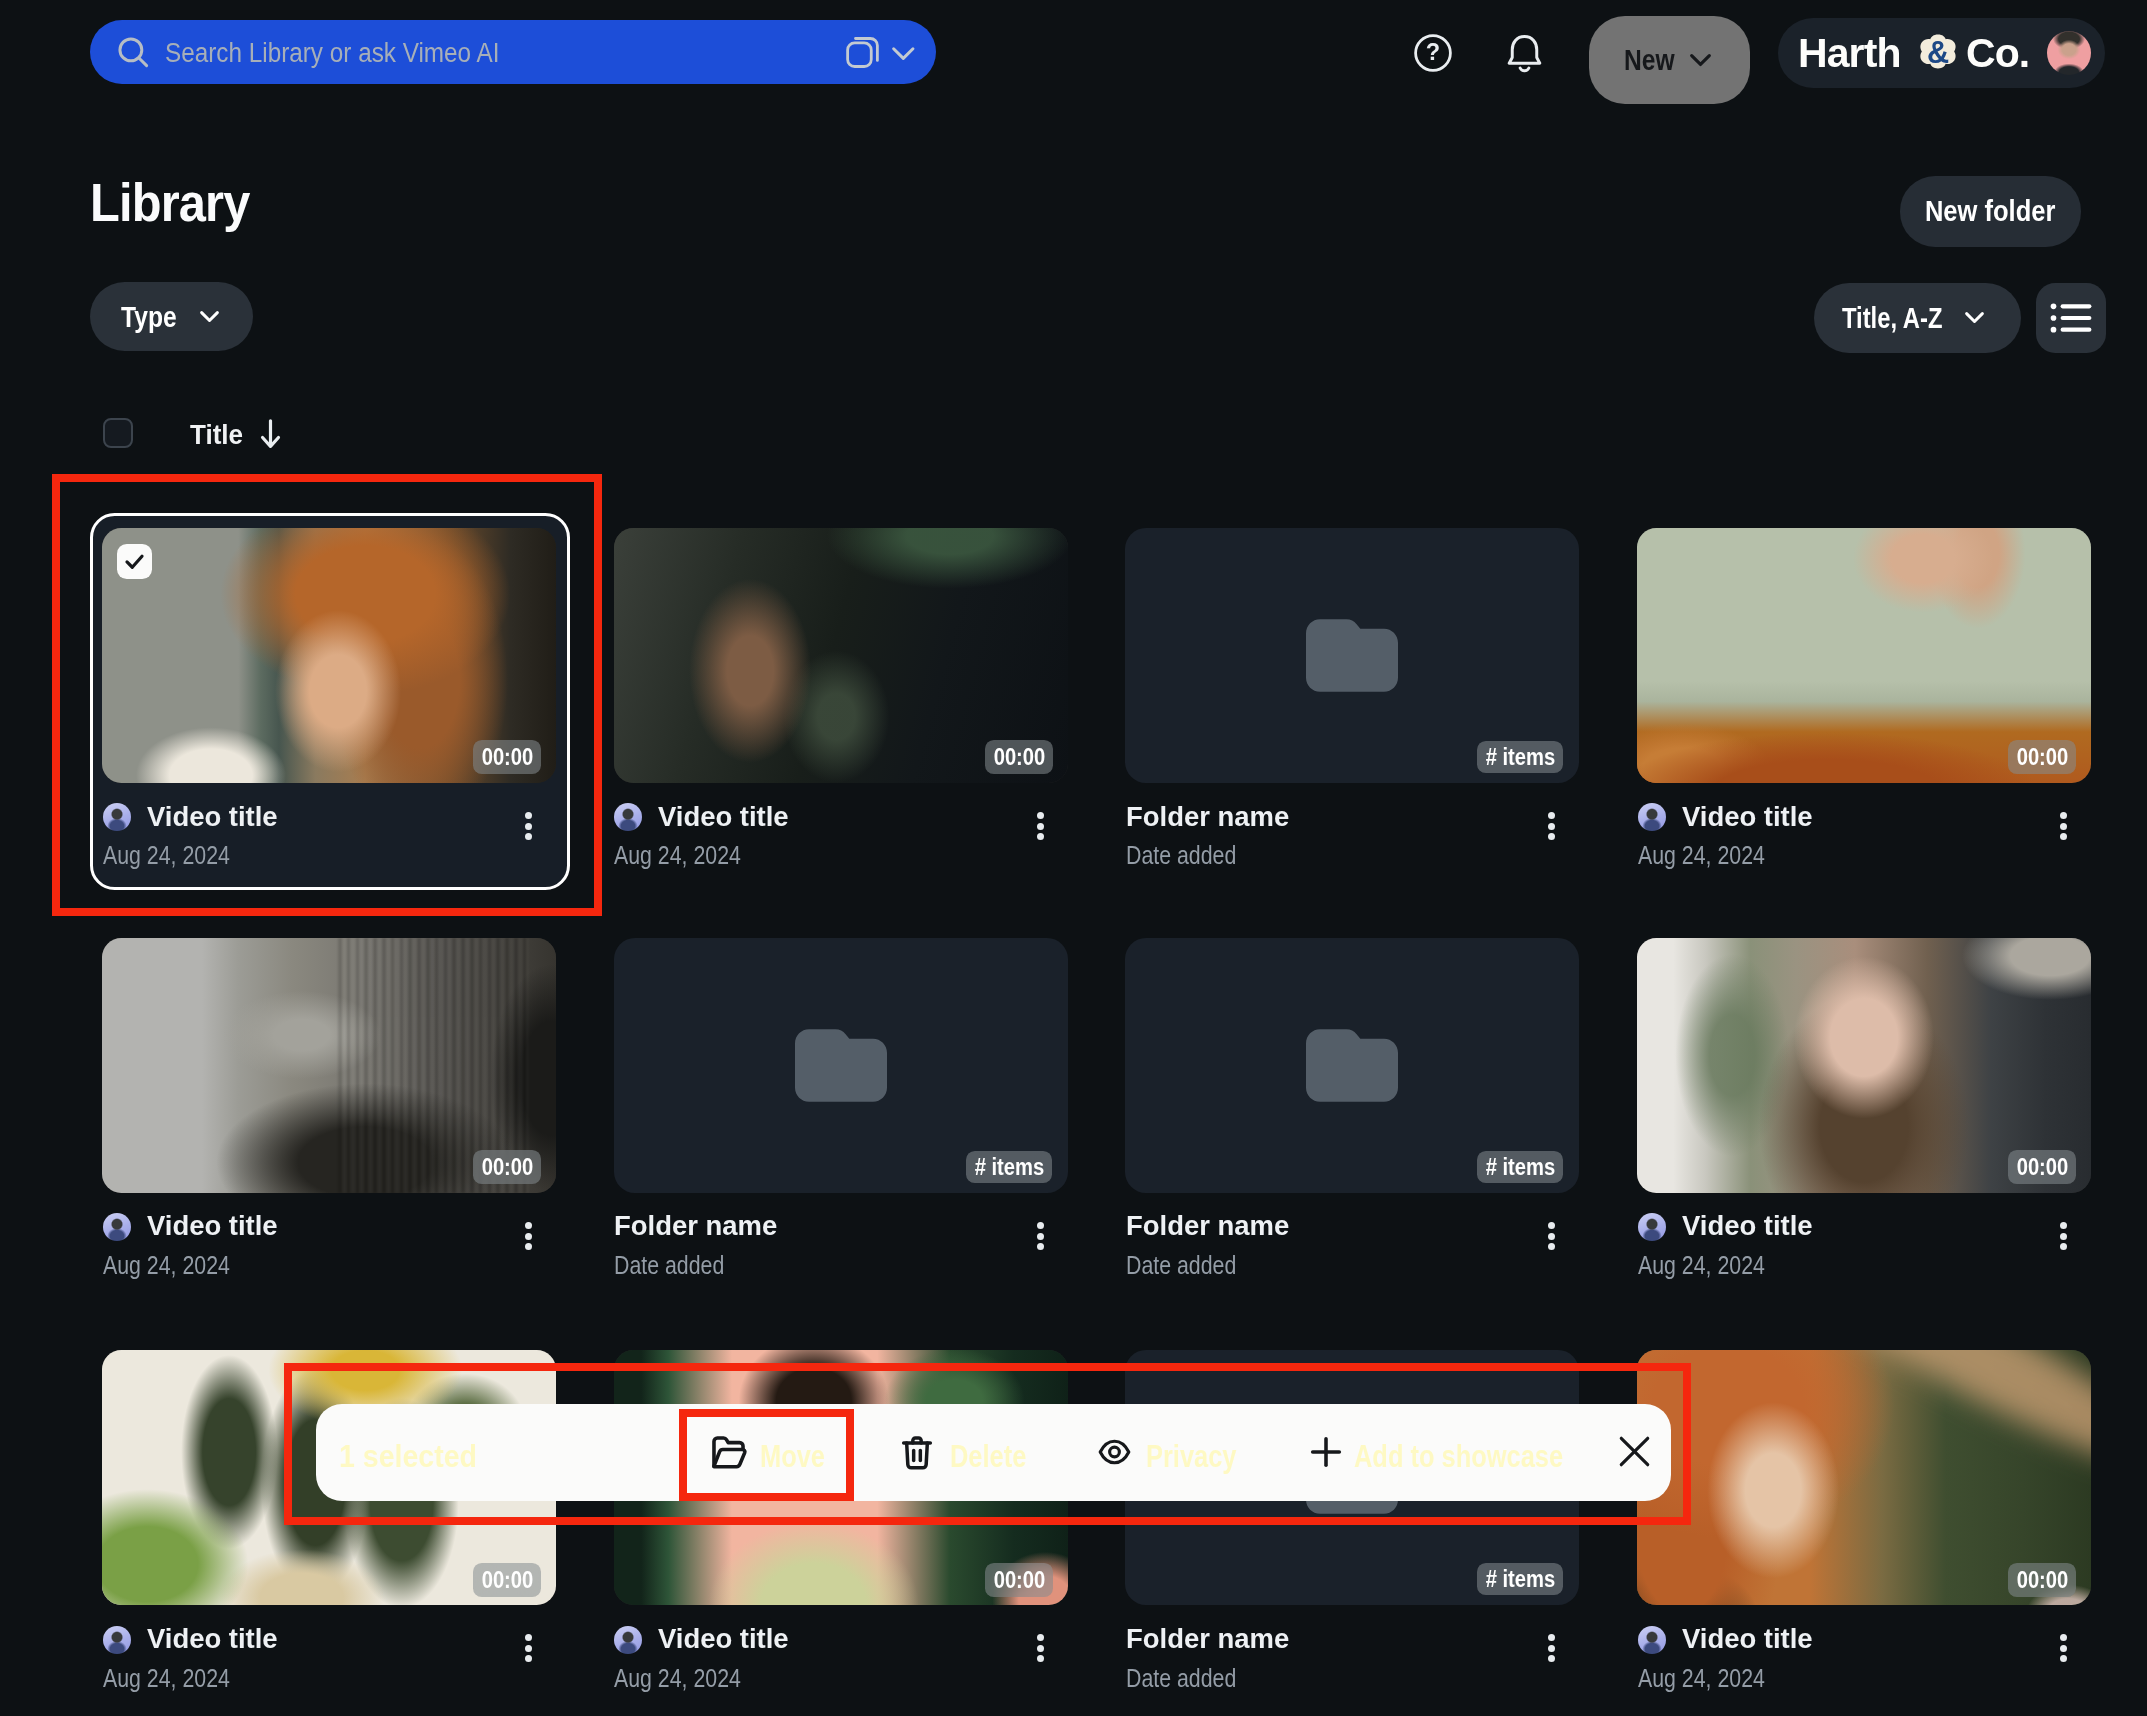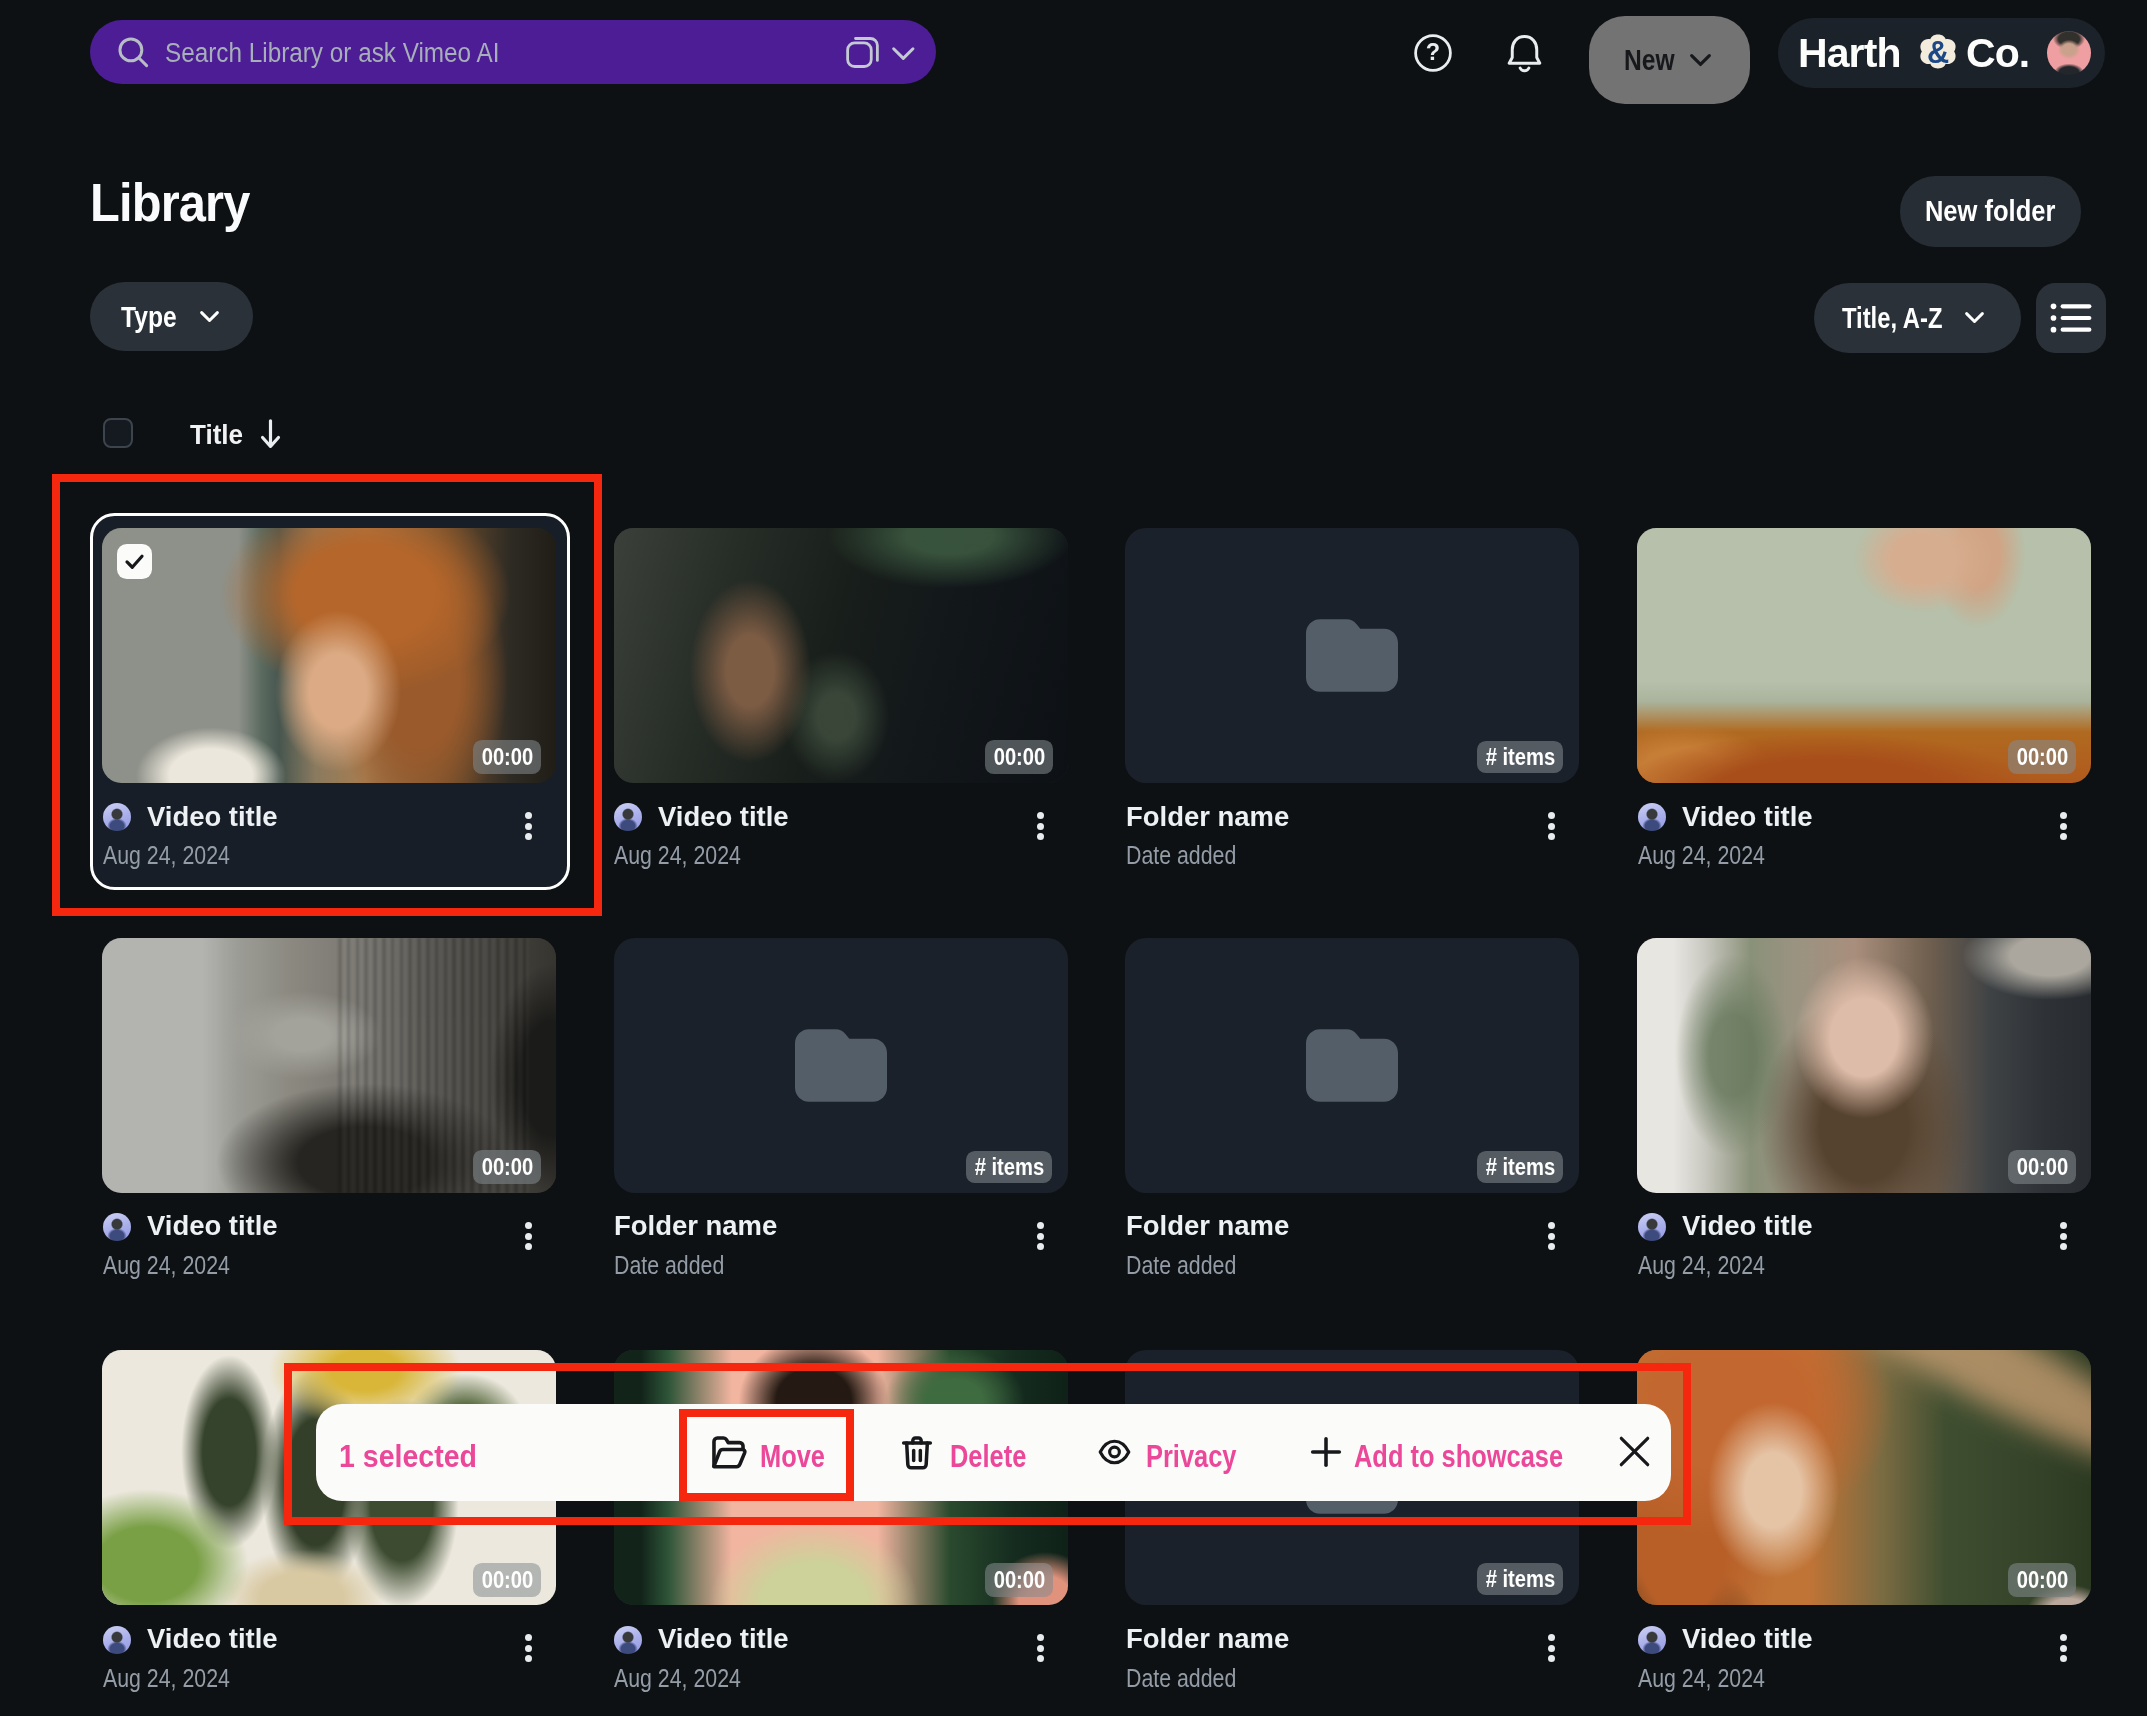"Search Library or ask Vimeo" div { background: #4c1d95 -> #1d4ed8 }
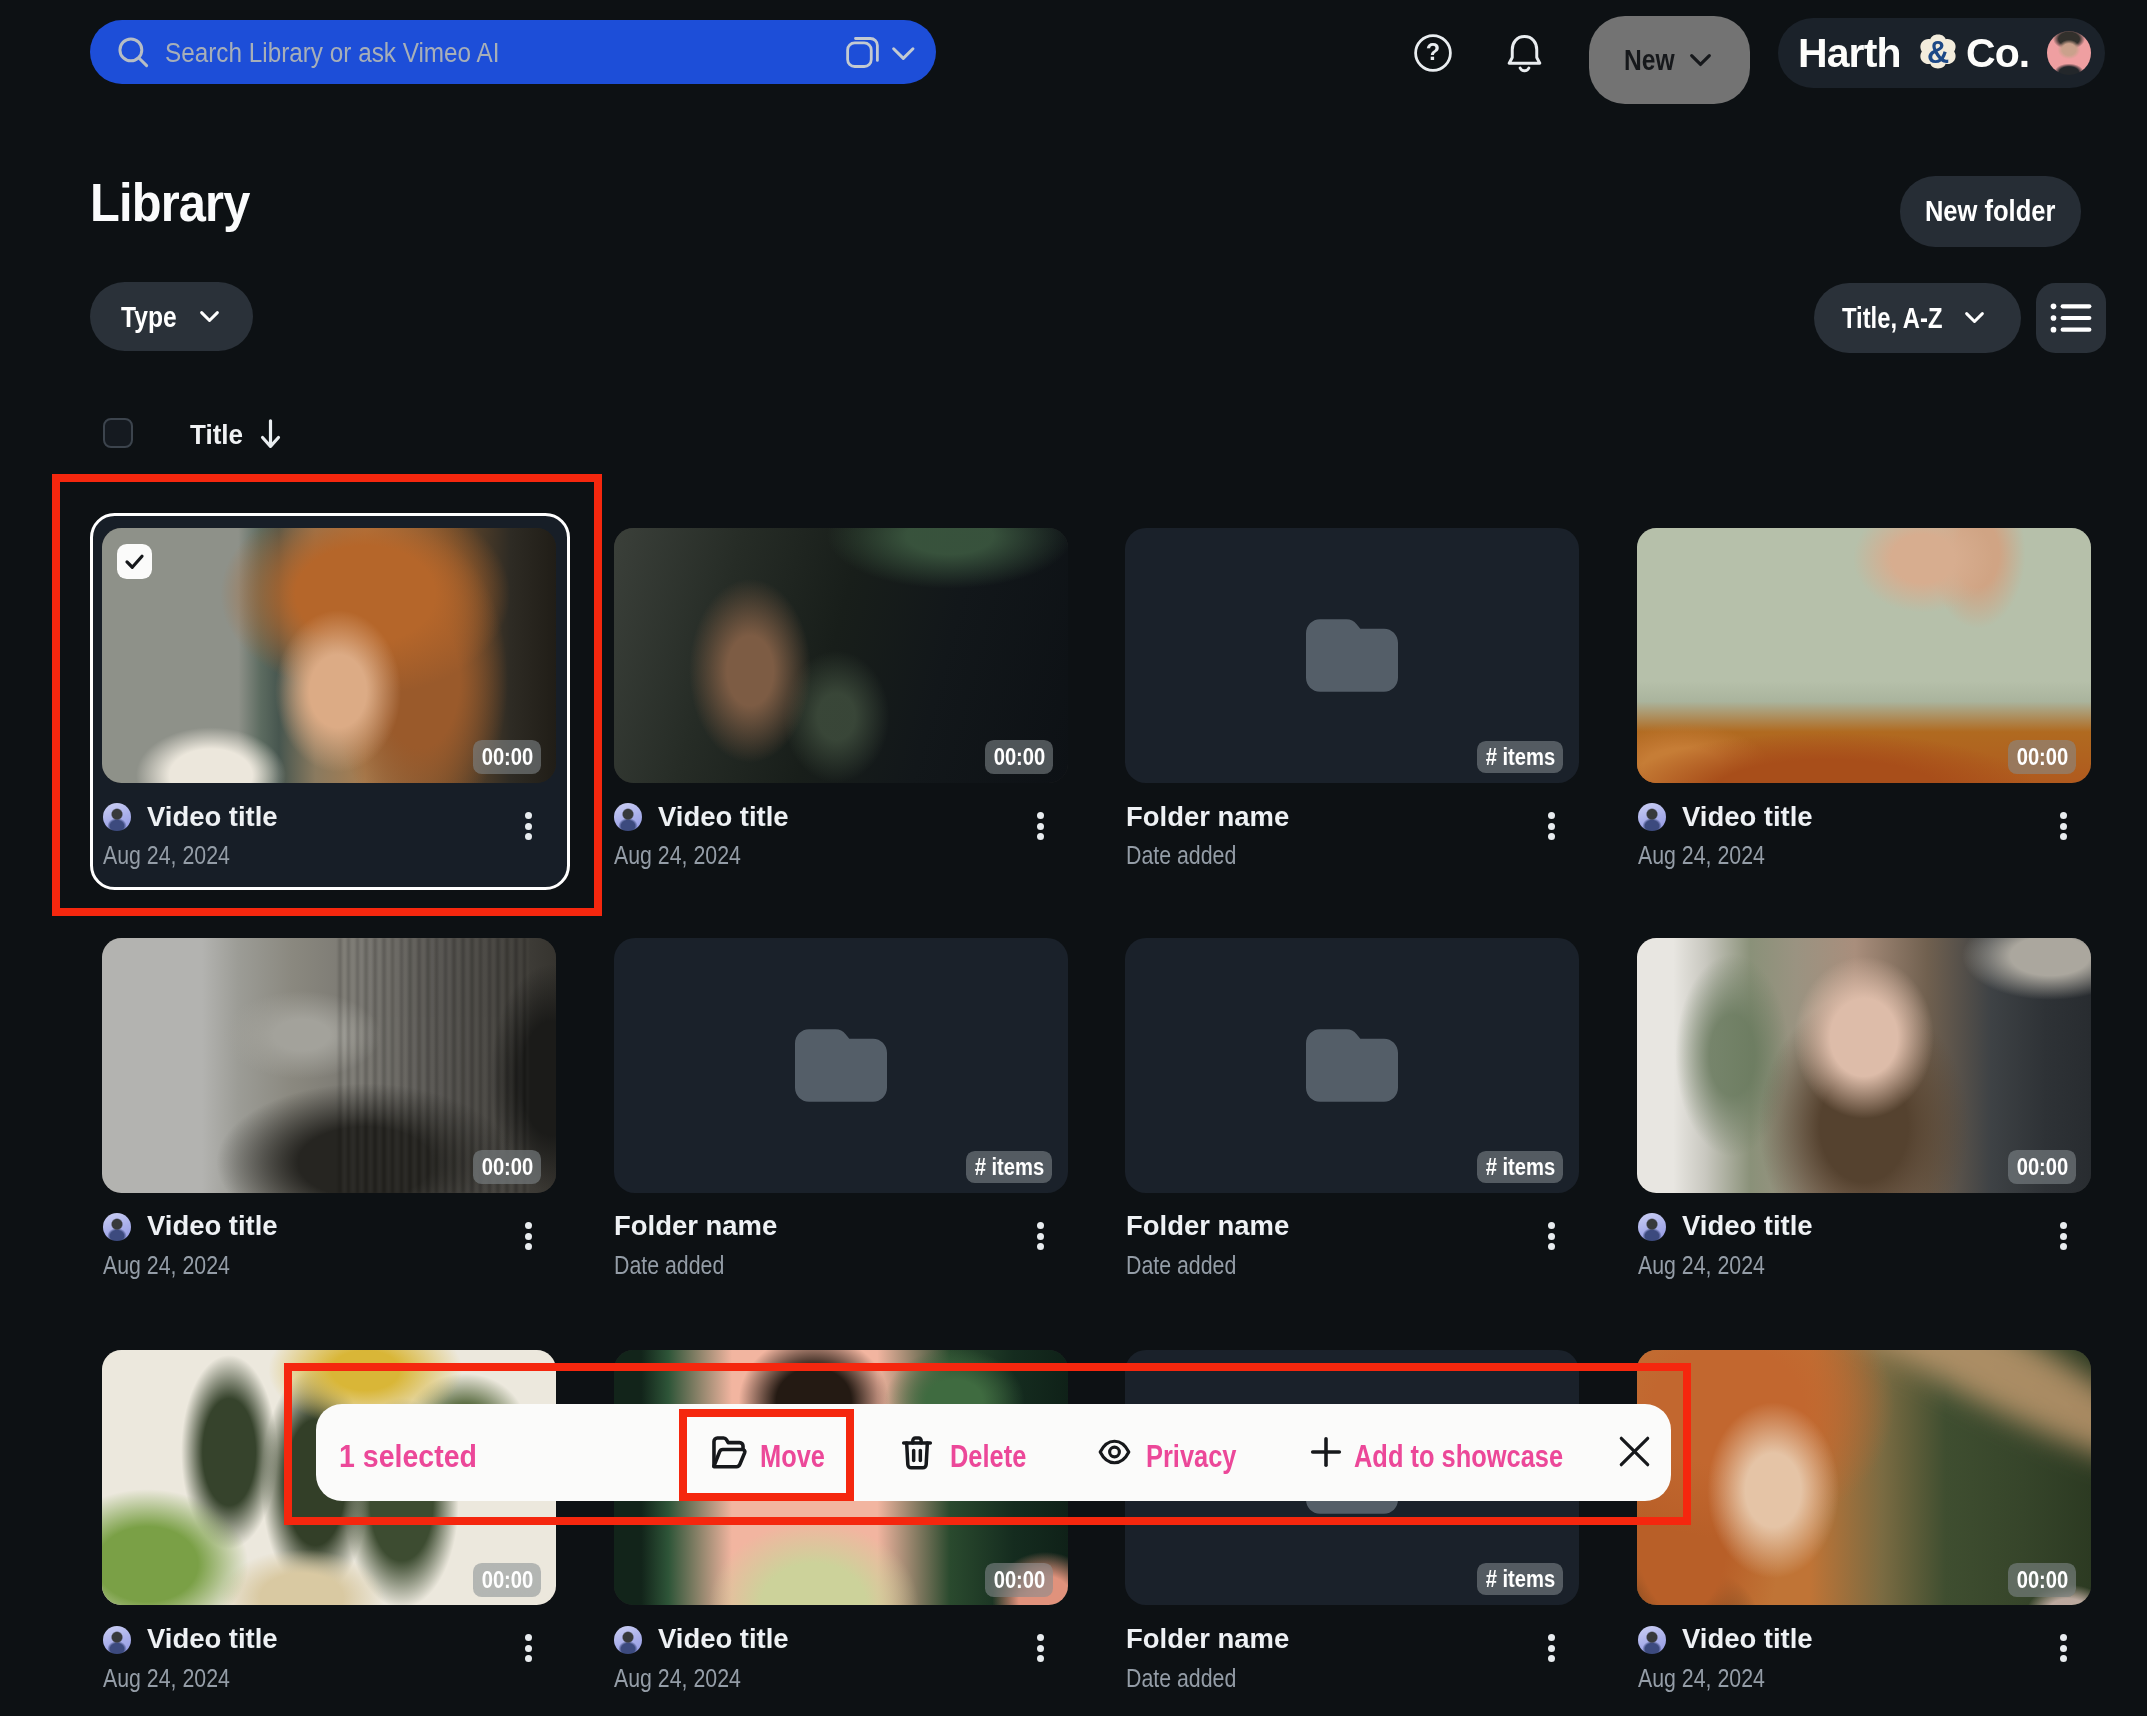"1 selected" .abartxt { color: #ec4899 -> #fef9c3 }
